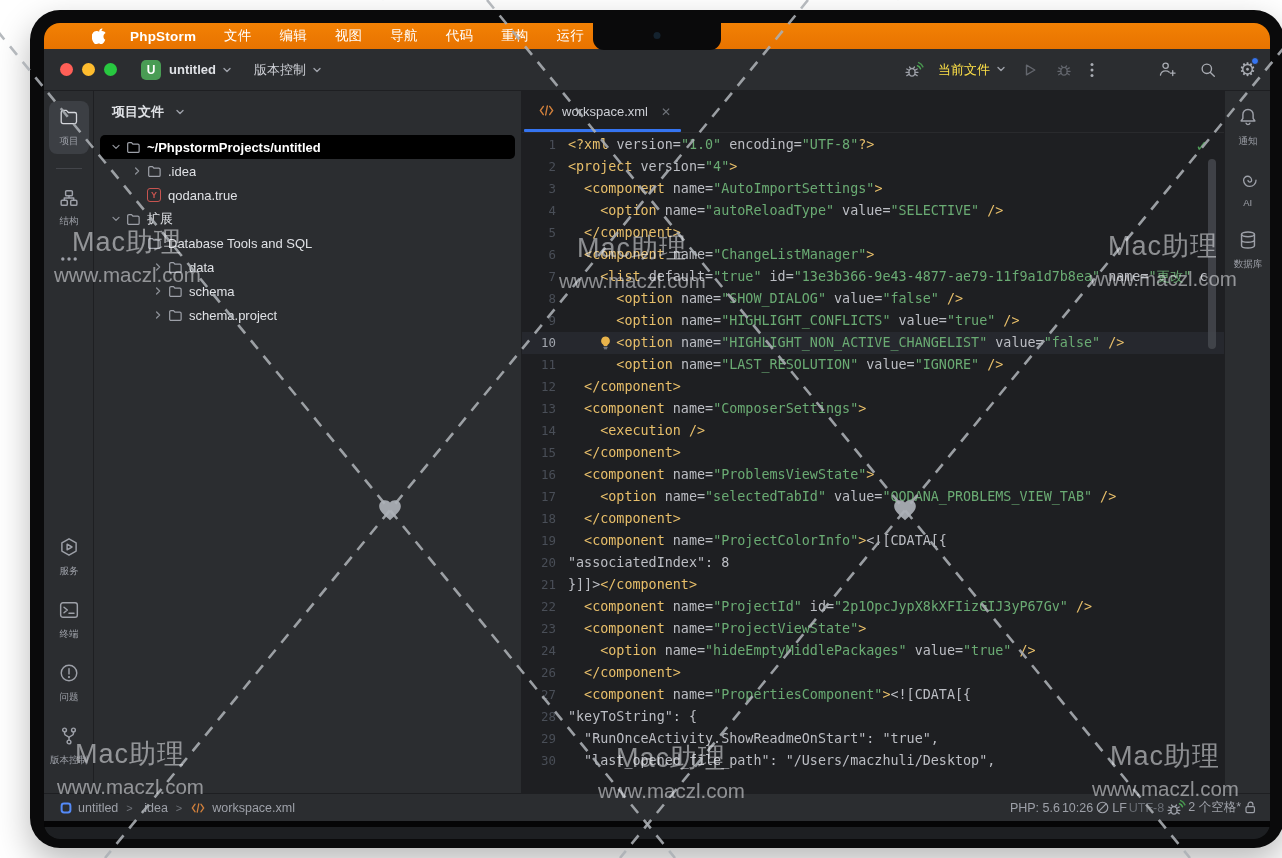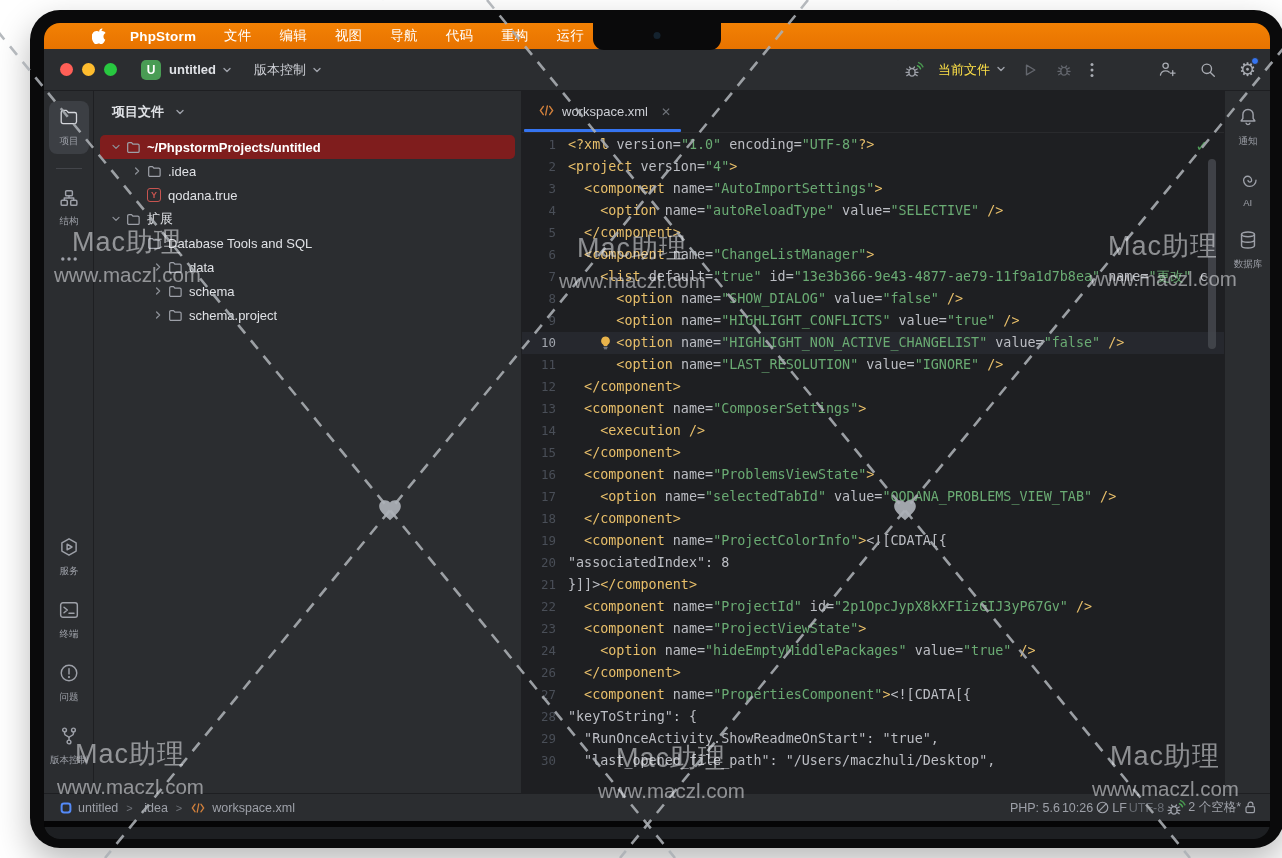"~/PhpstormProjects/untitled" .tree-row.selected { background: #7f1d1d -> #000000 }
